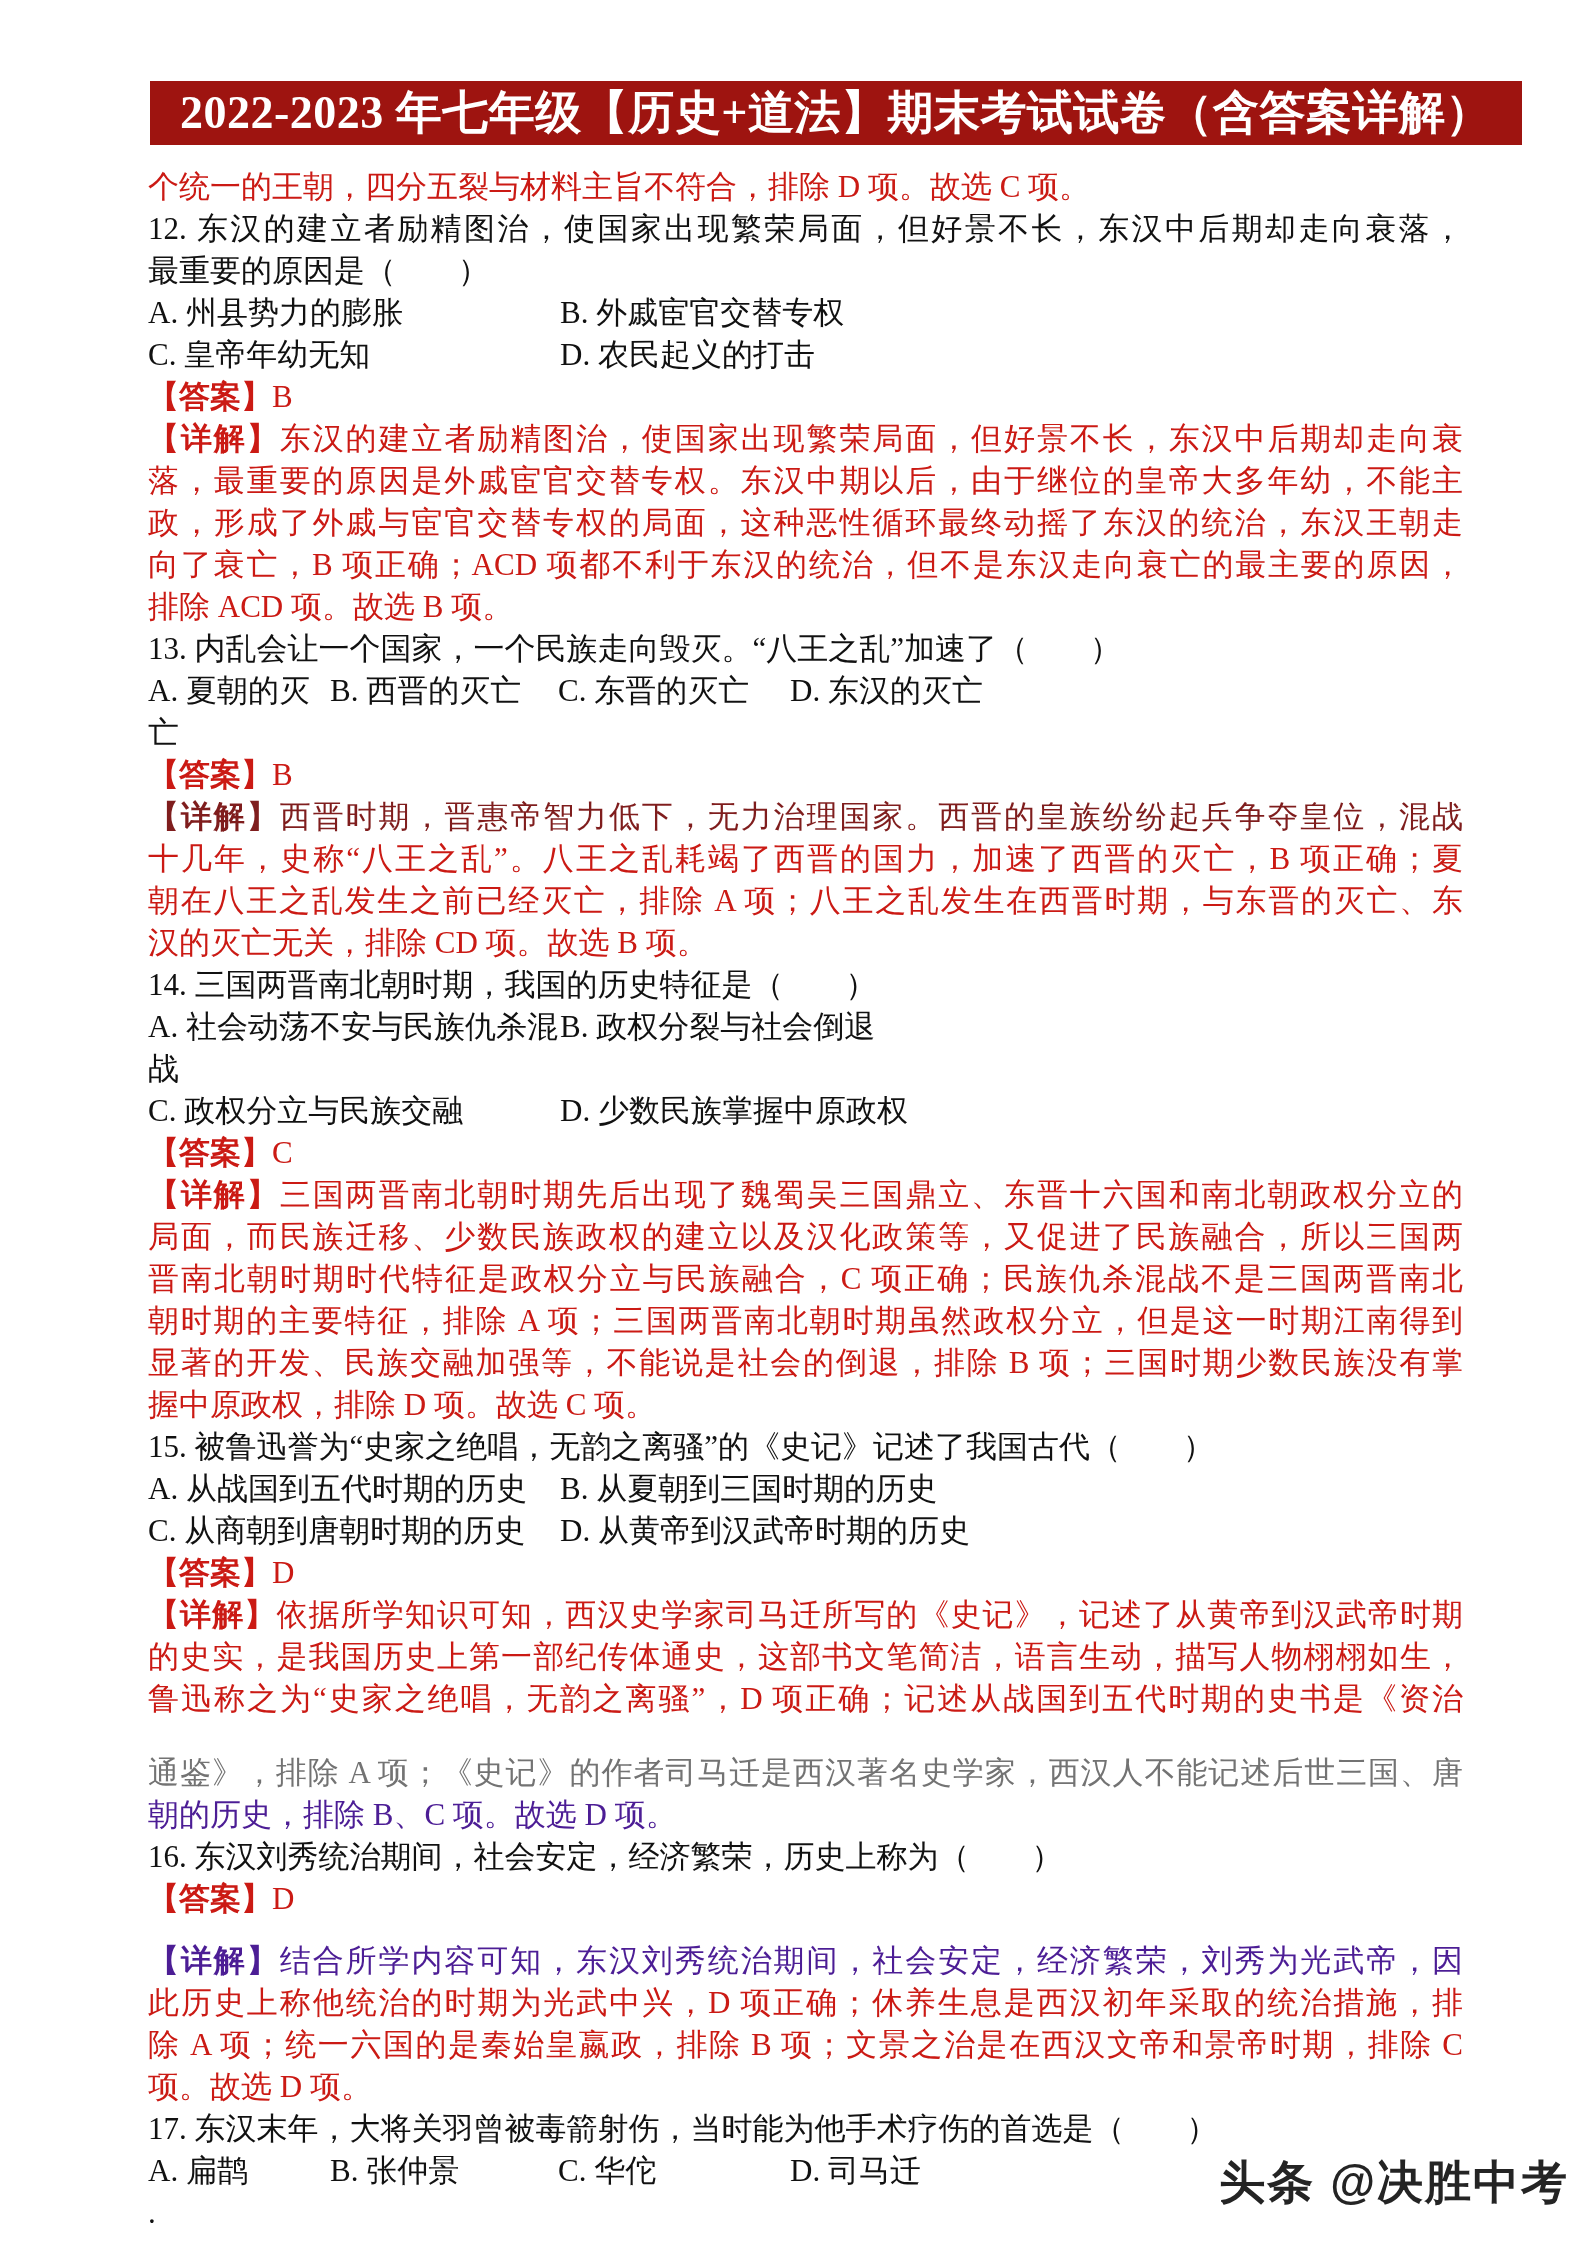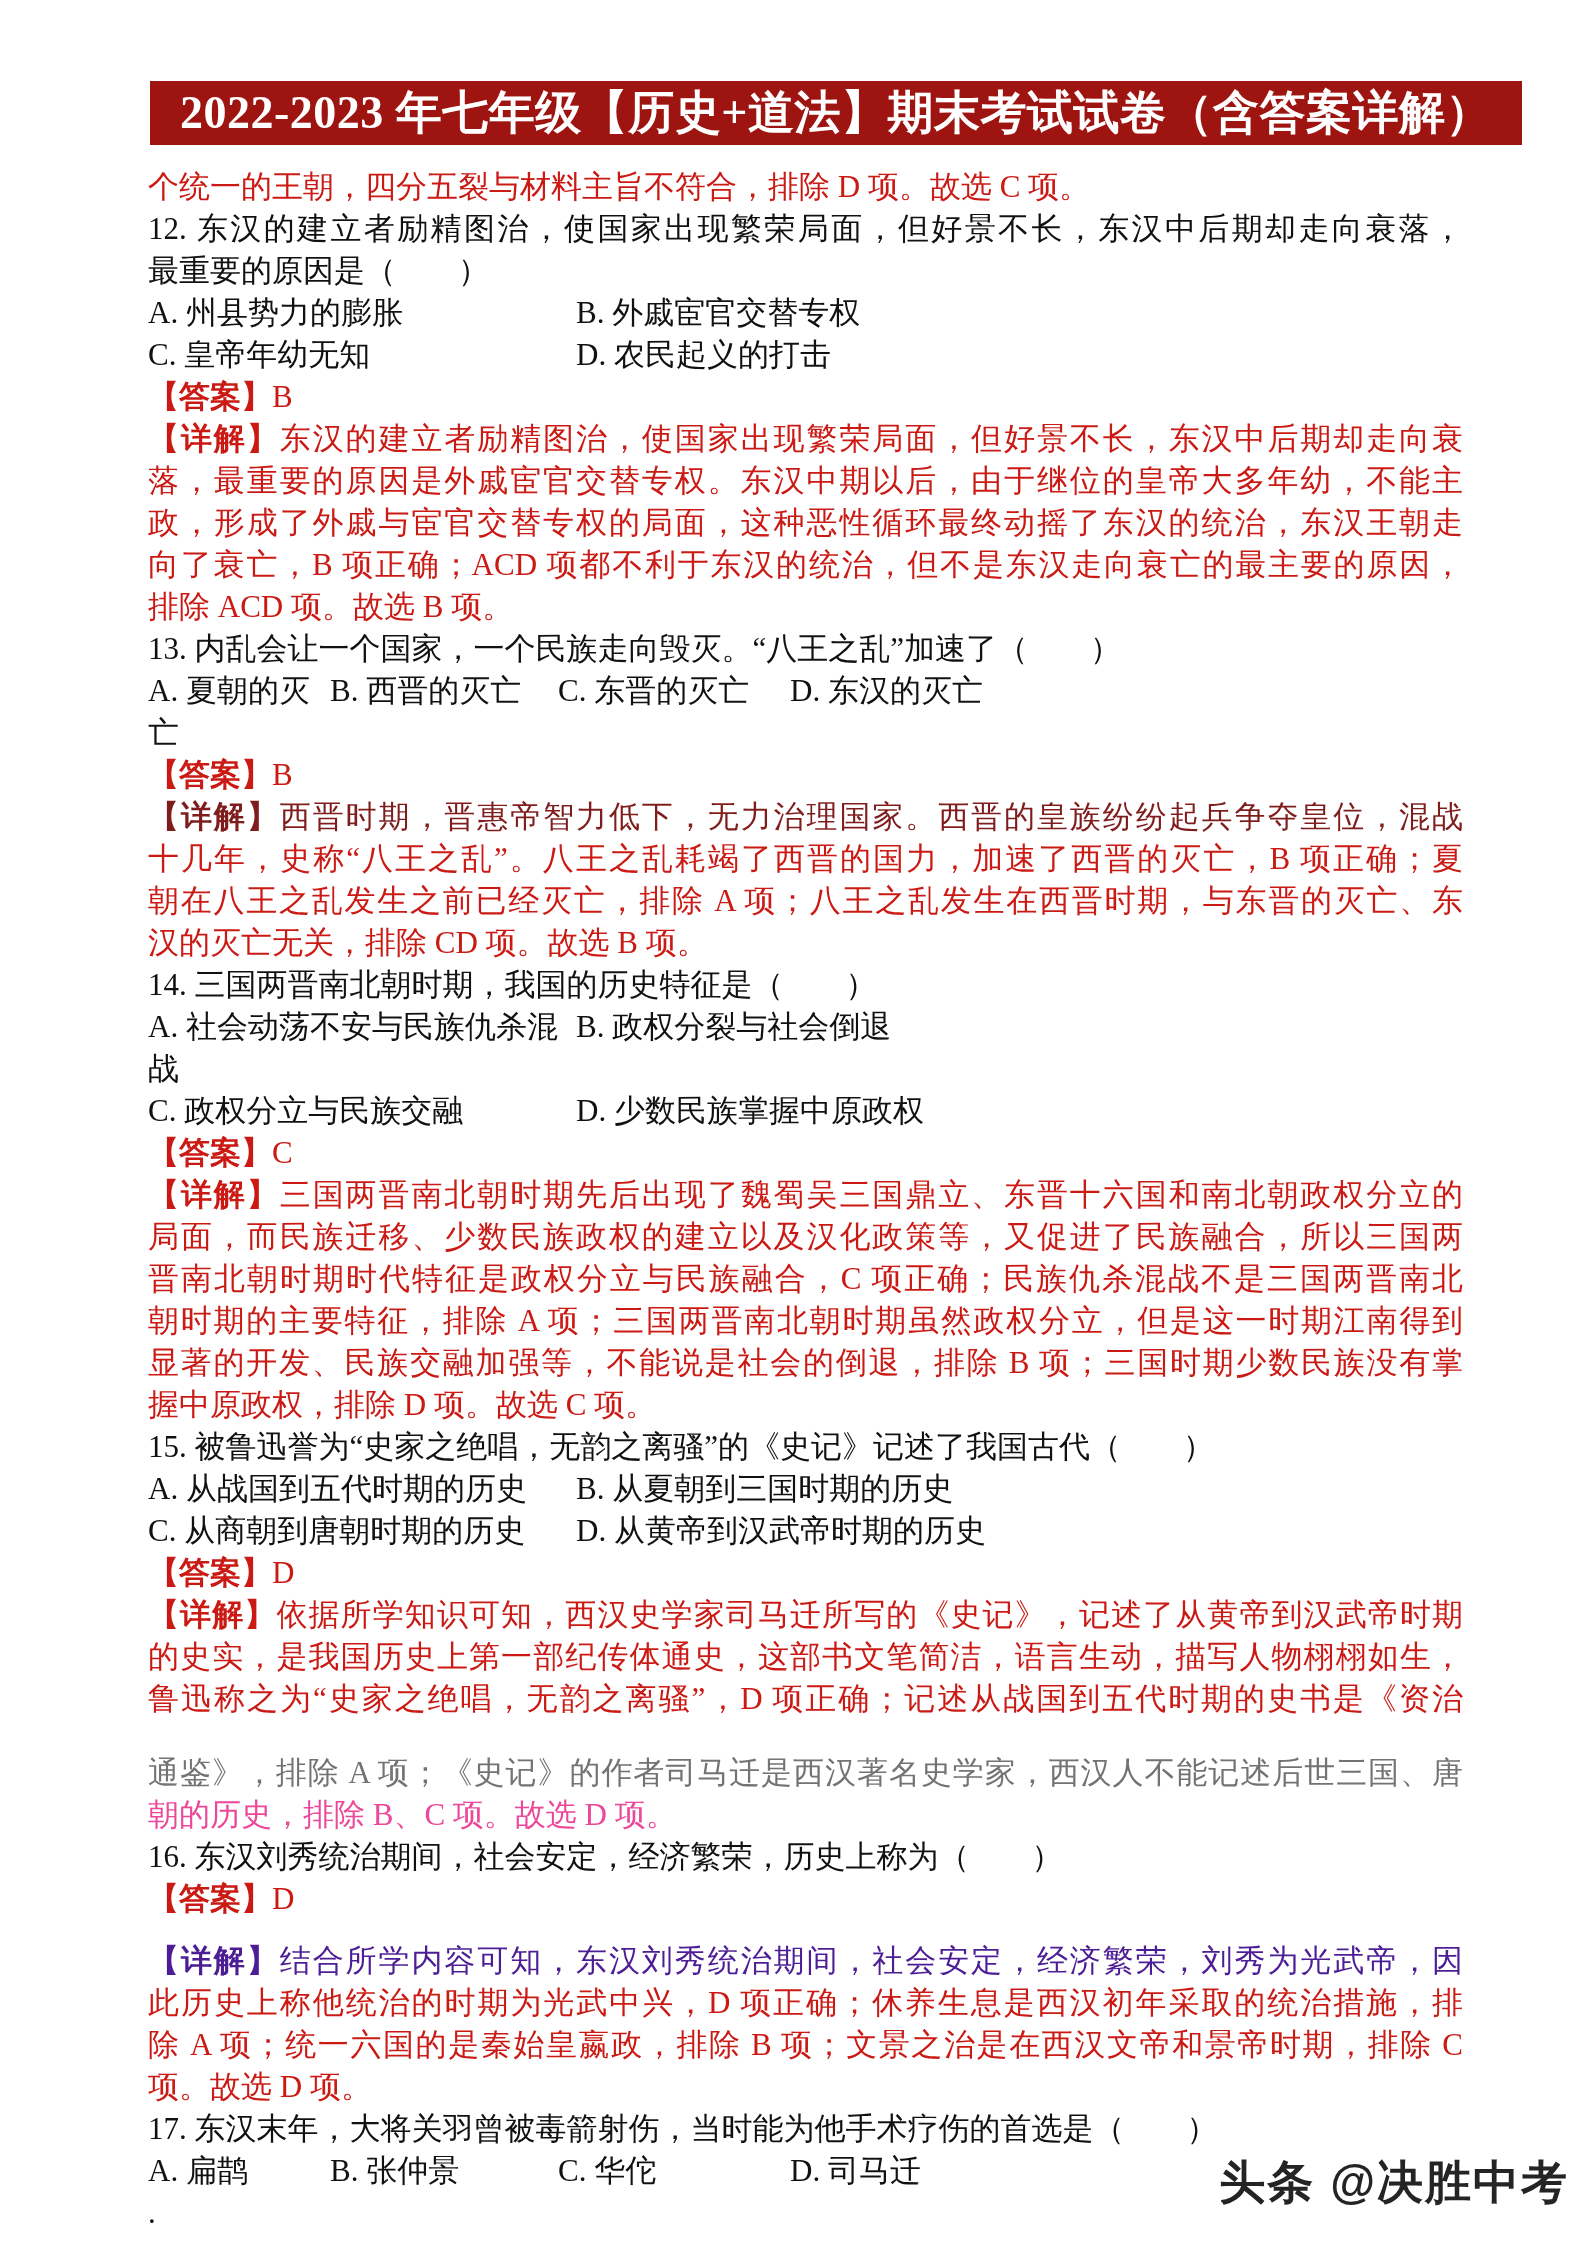"A. 州县势力的膨胀" .g2 { gap: 16px -> none }
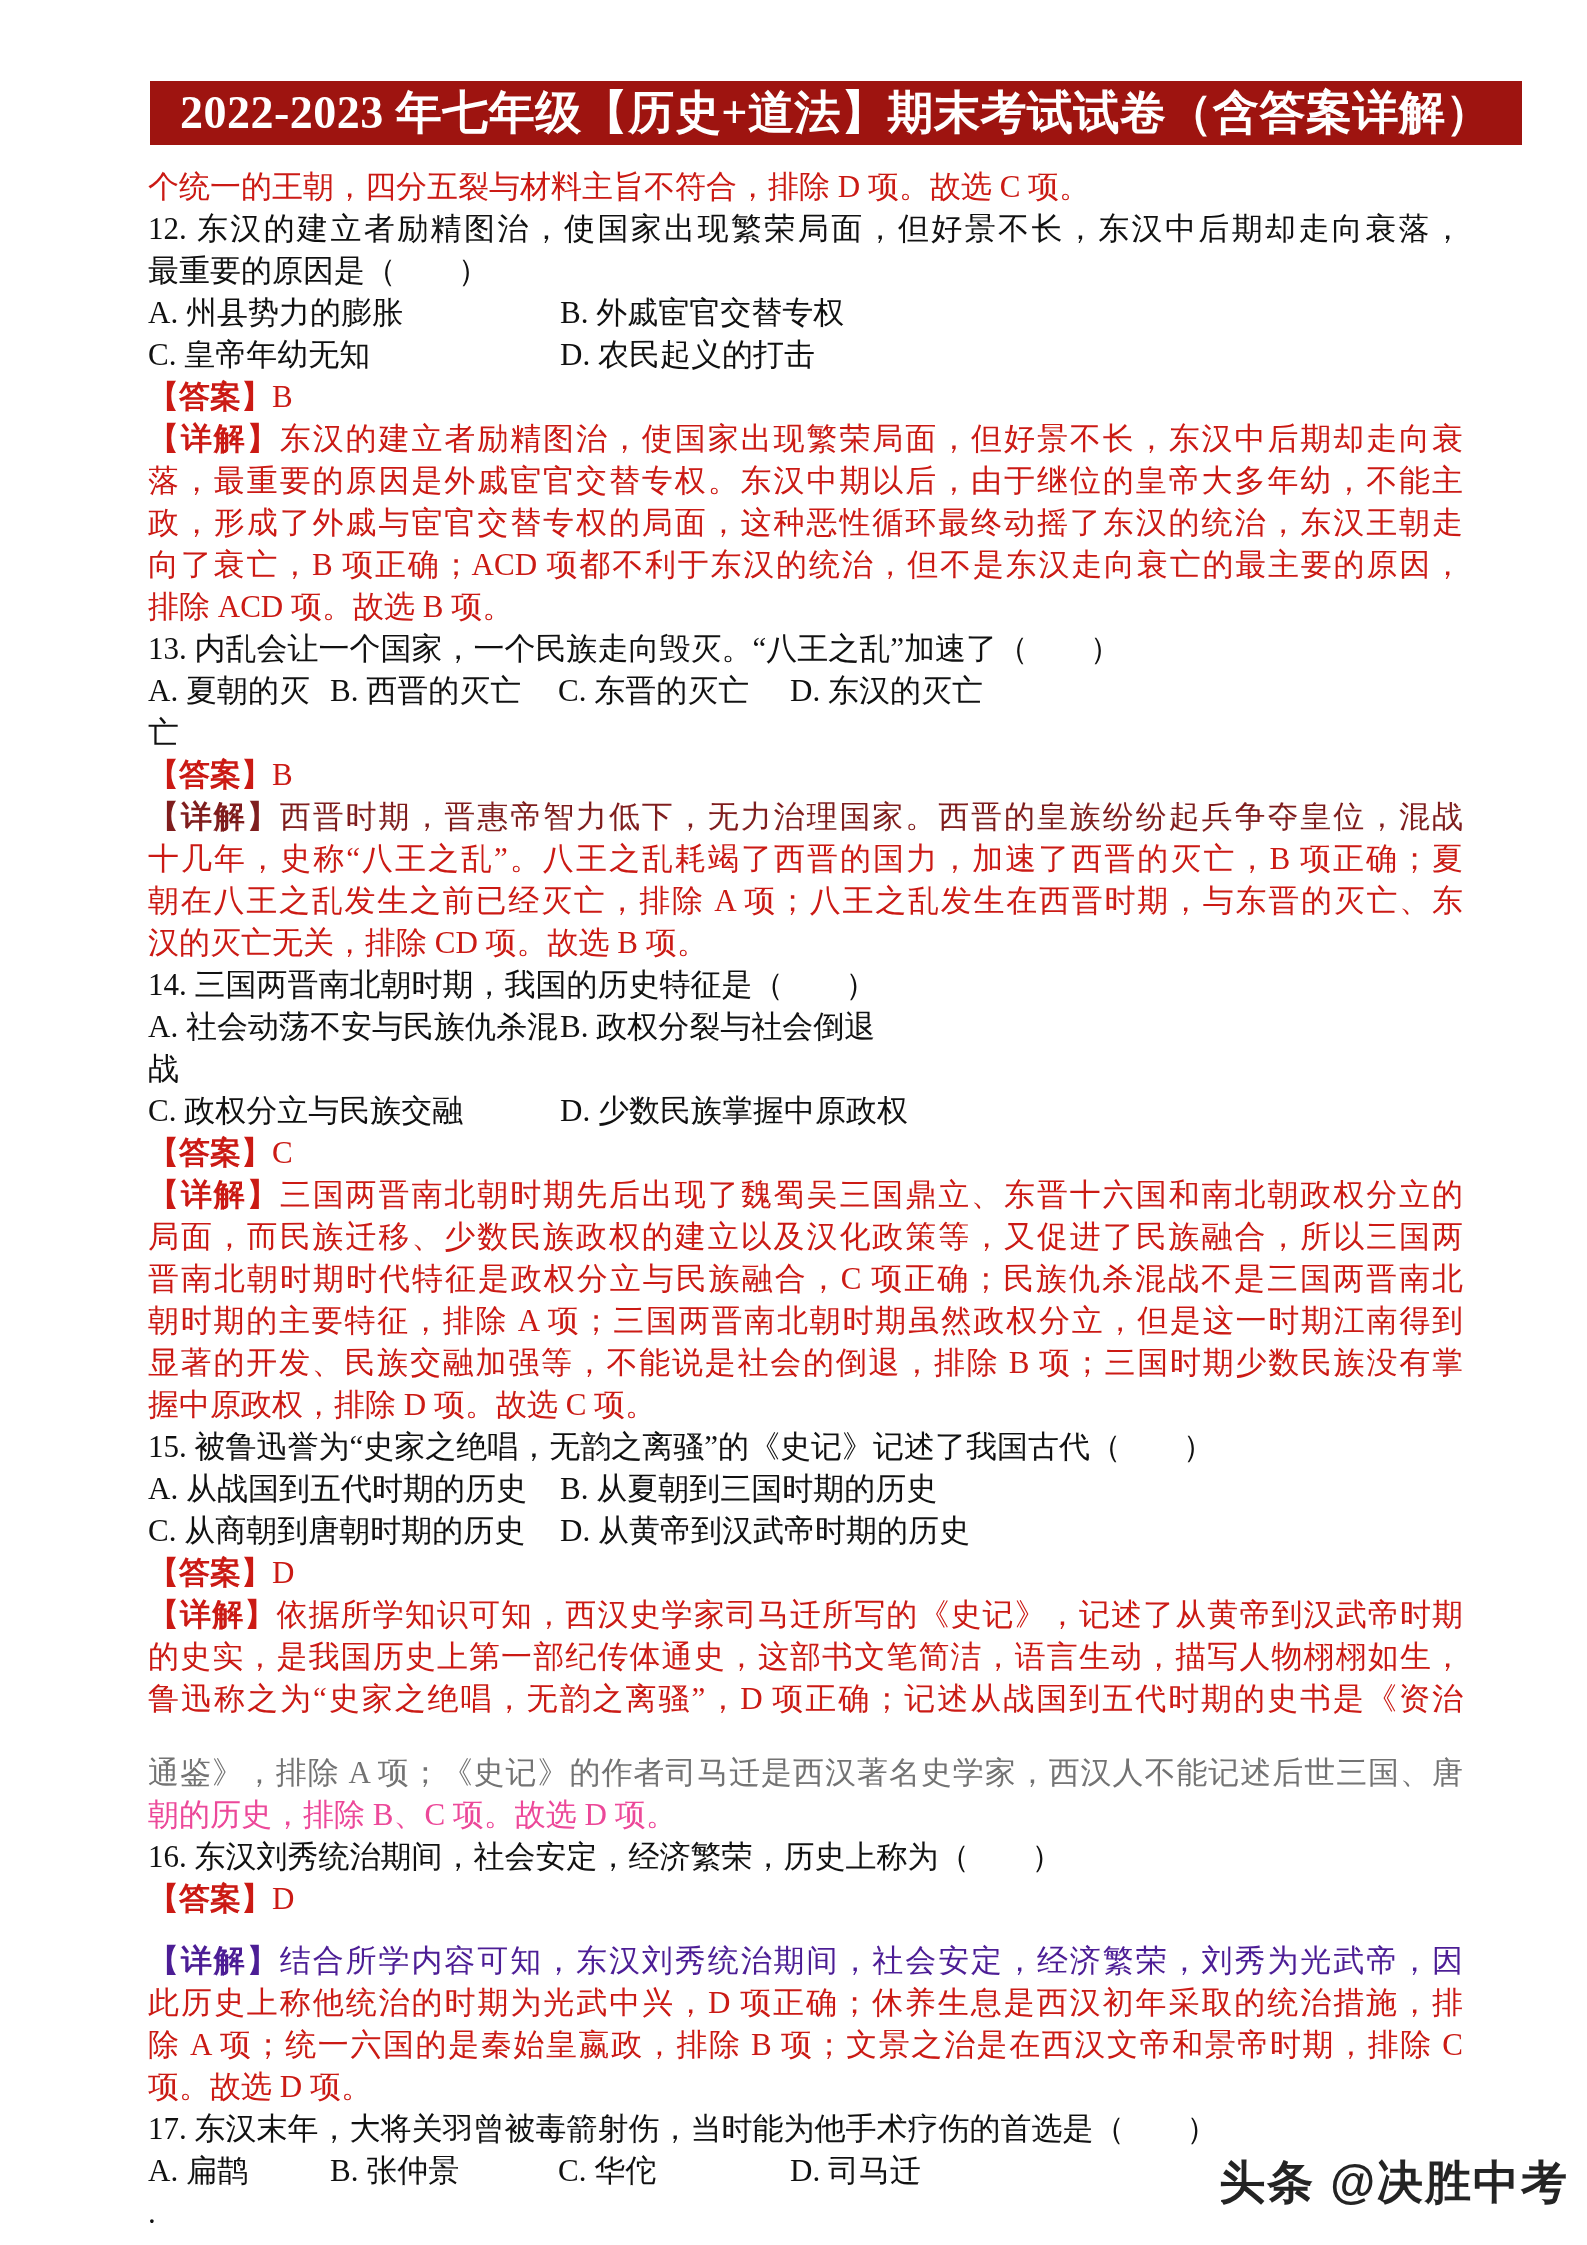"朝的历史，排除 B、C 项。故选 D 项。" div.line { color: #ec4899 -> #4c1d95 }
